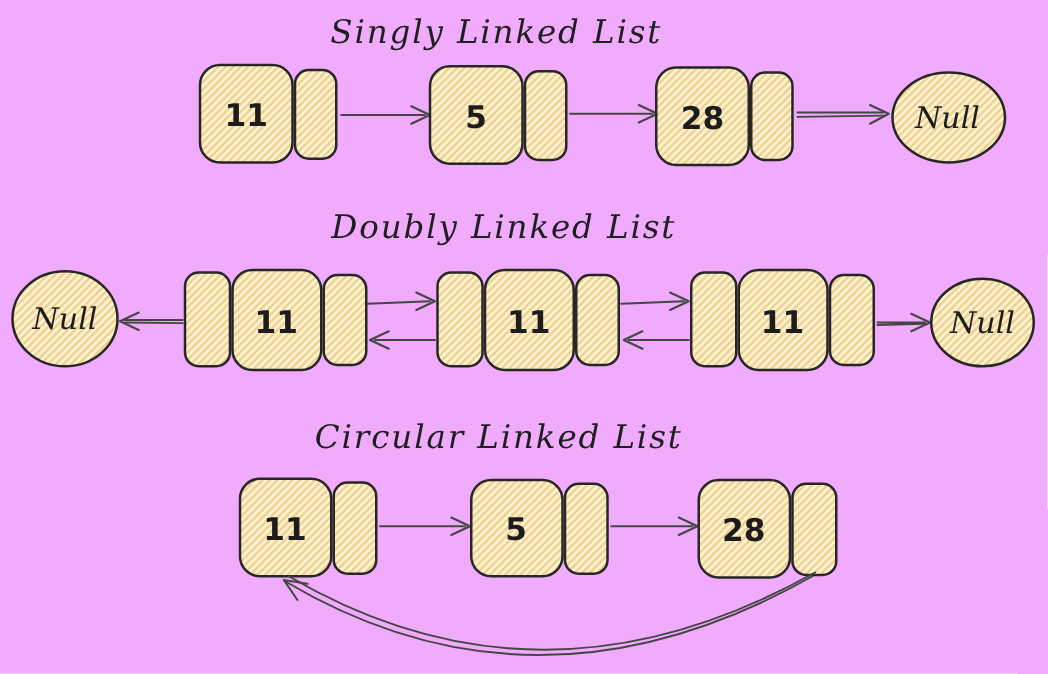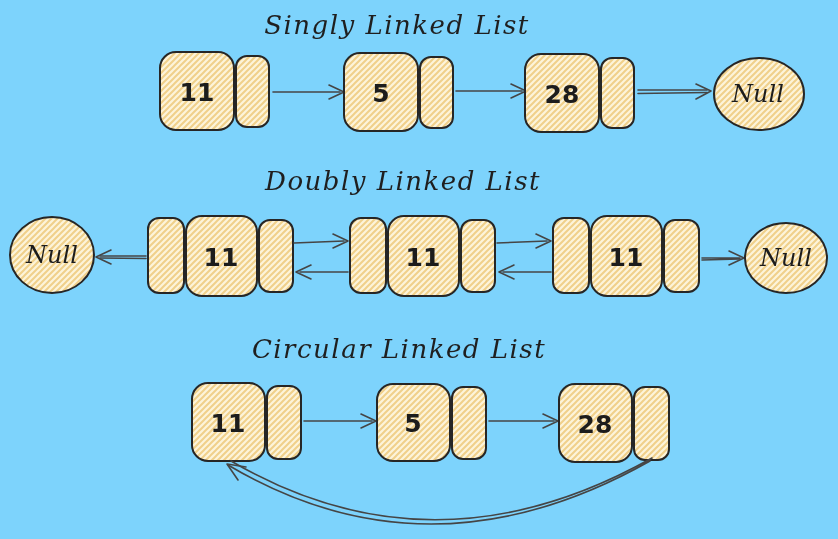"Singly Linked List" .stage { background: #7dd3fc -> #f0abfc }
